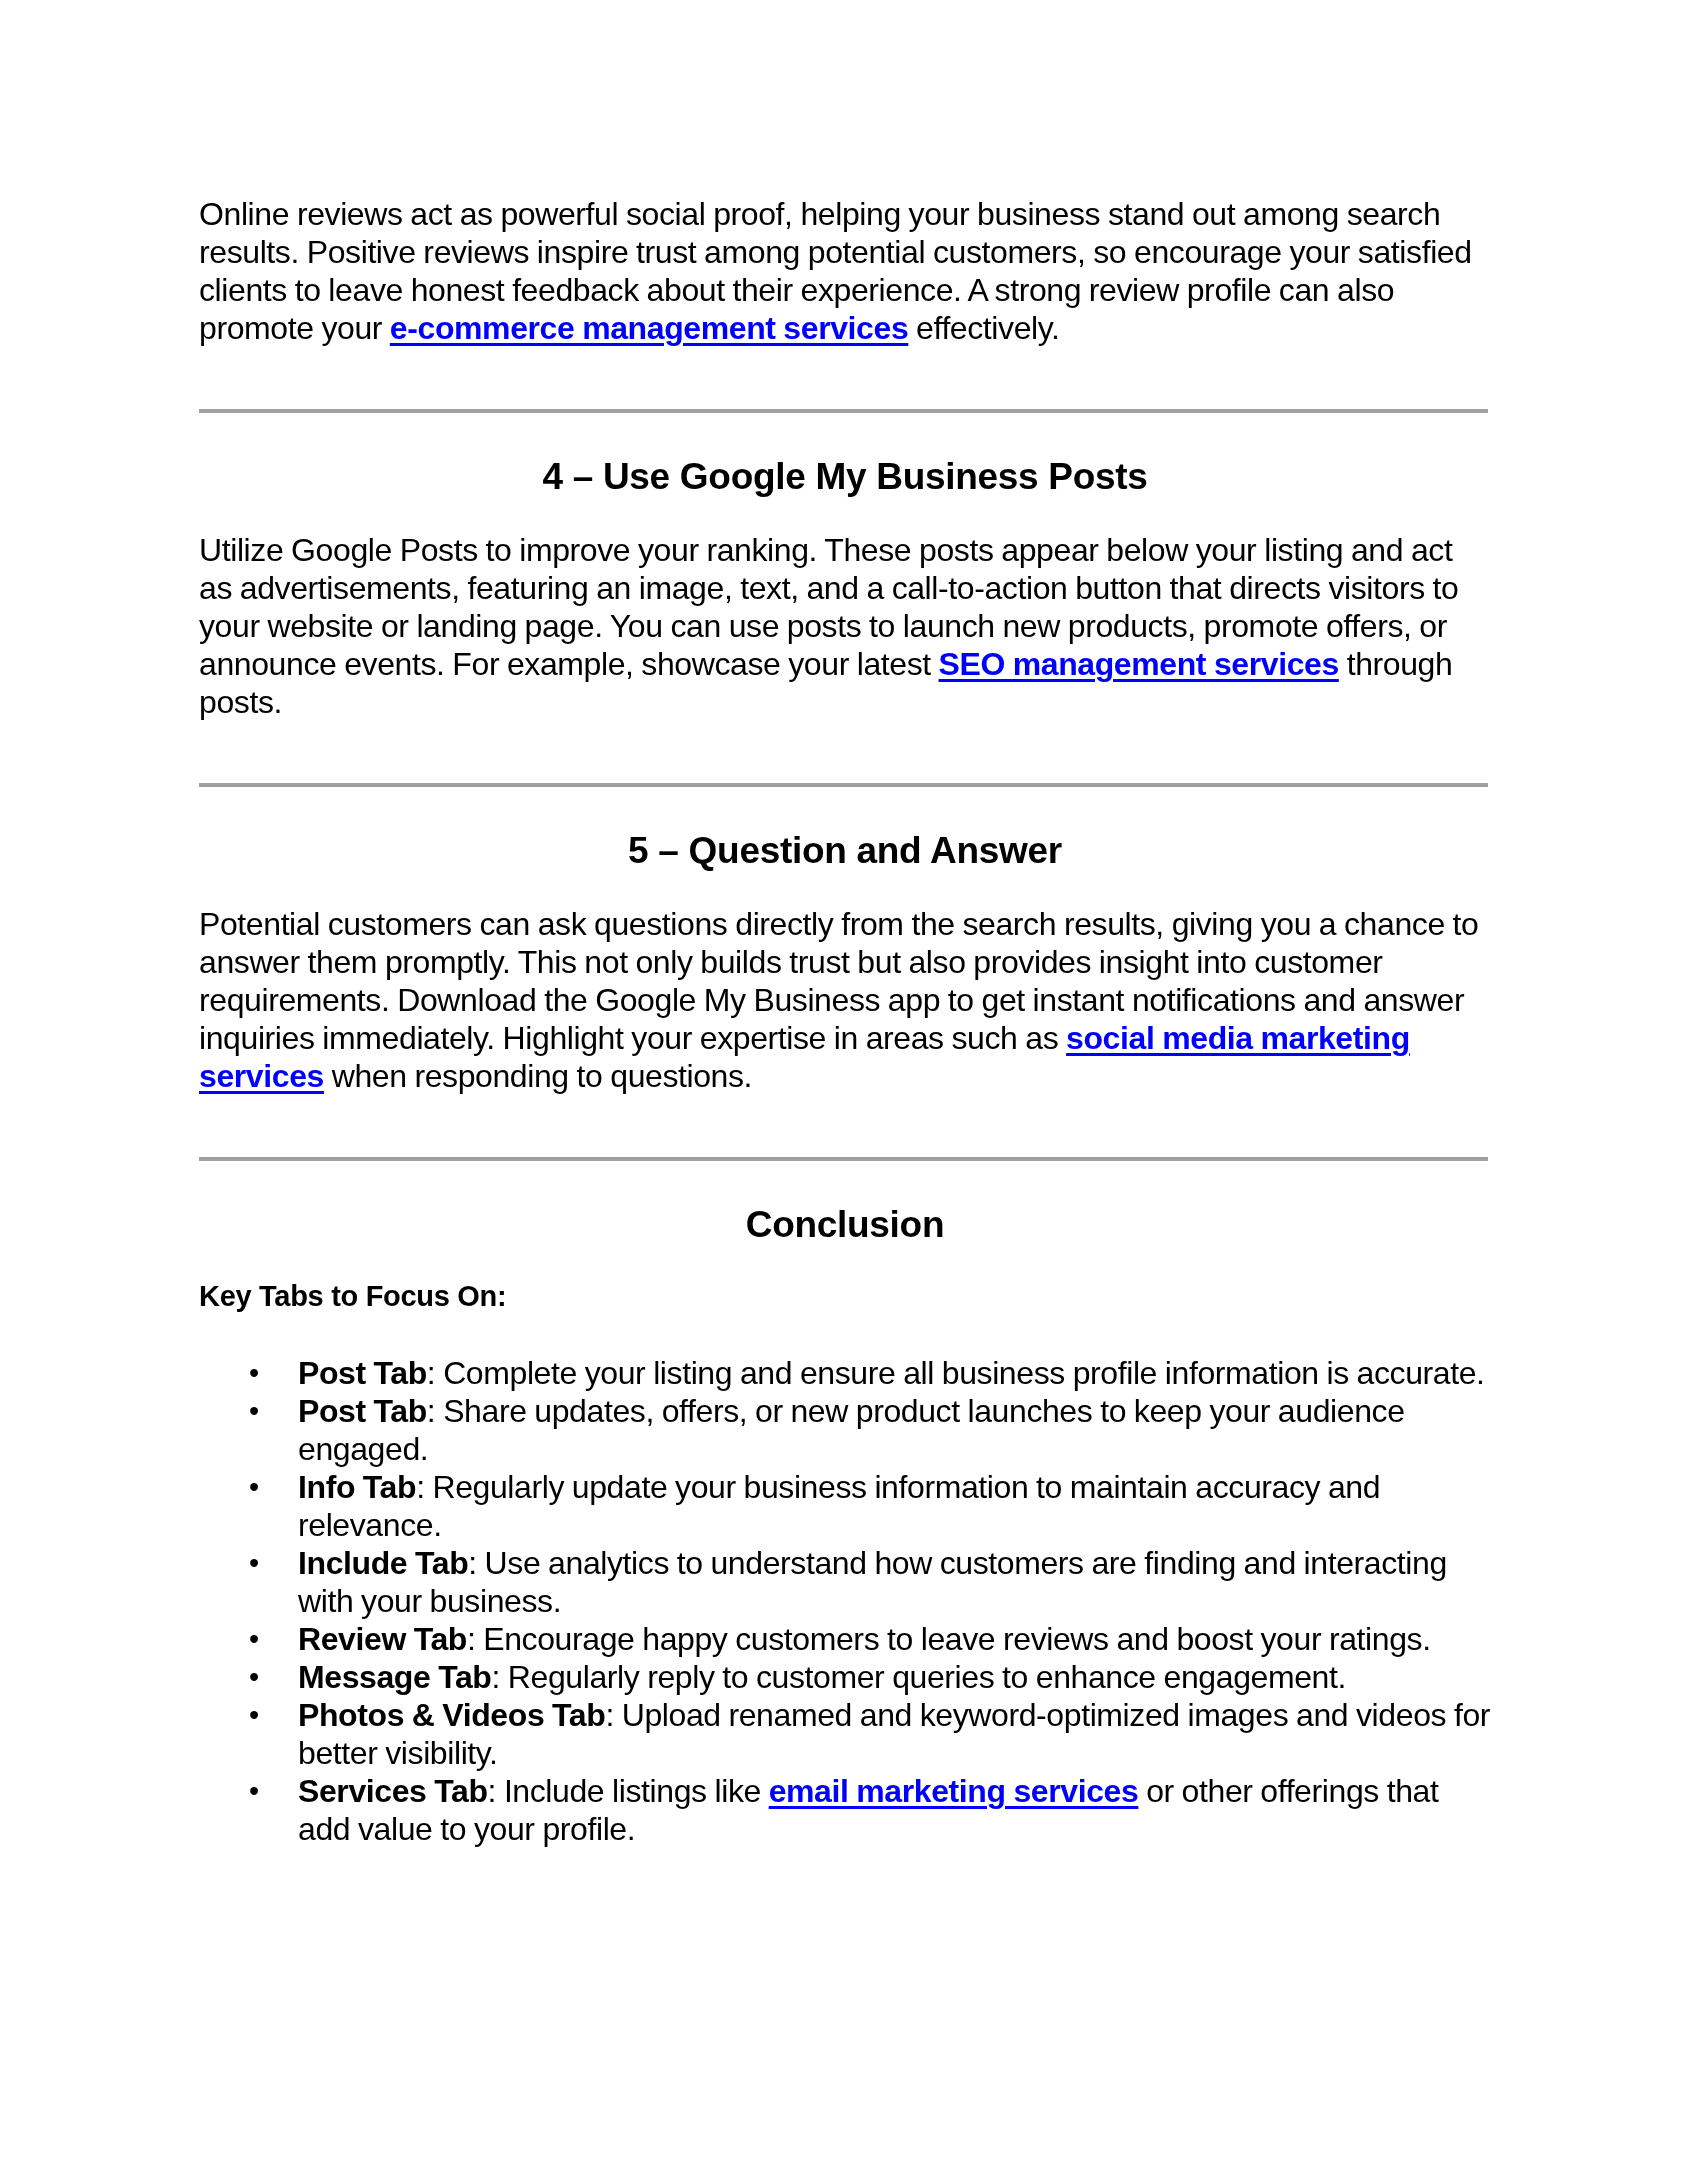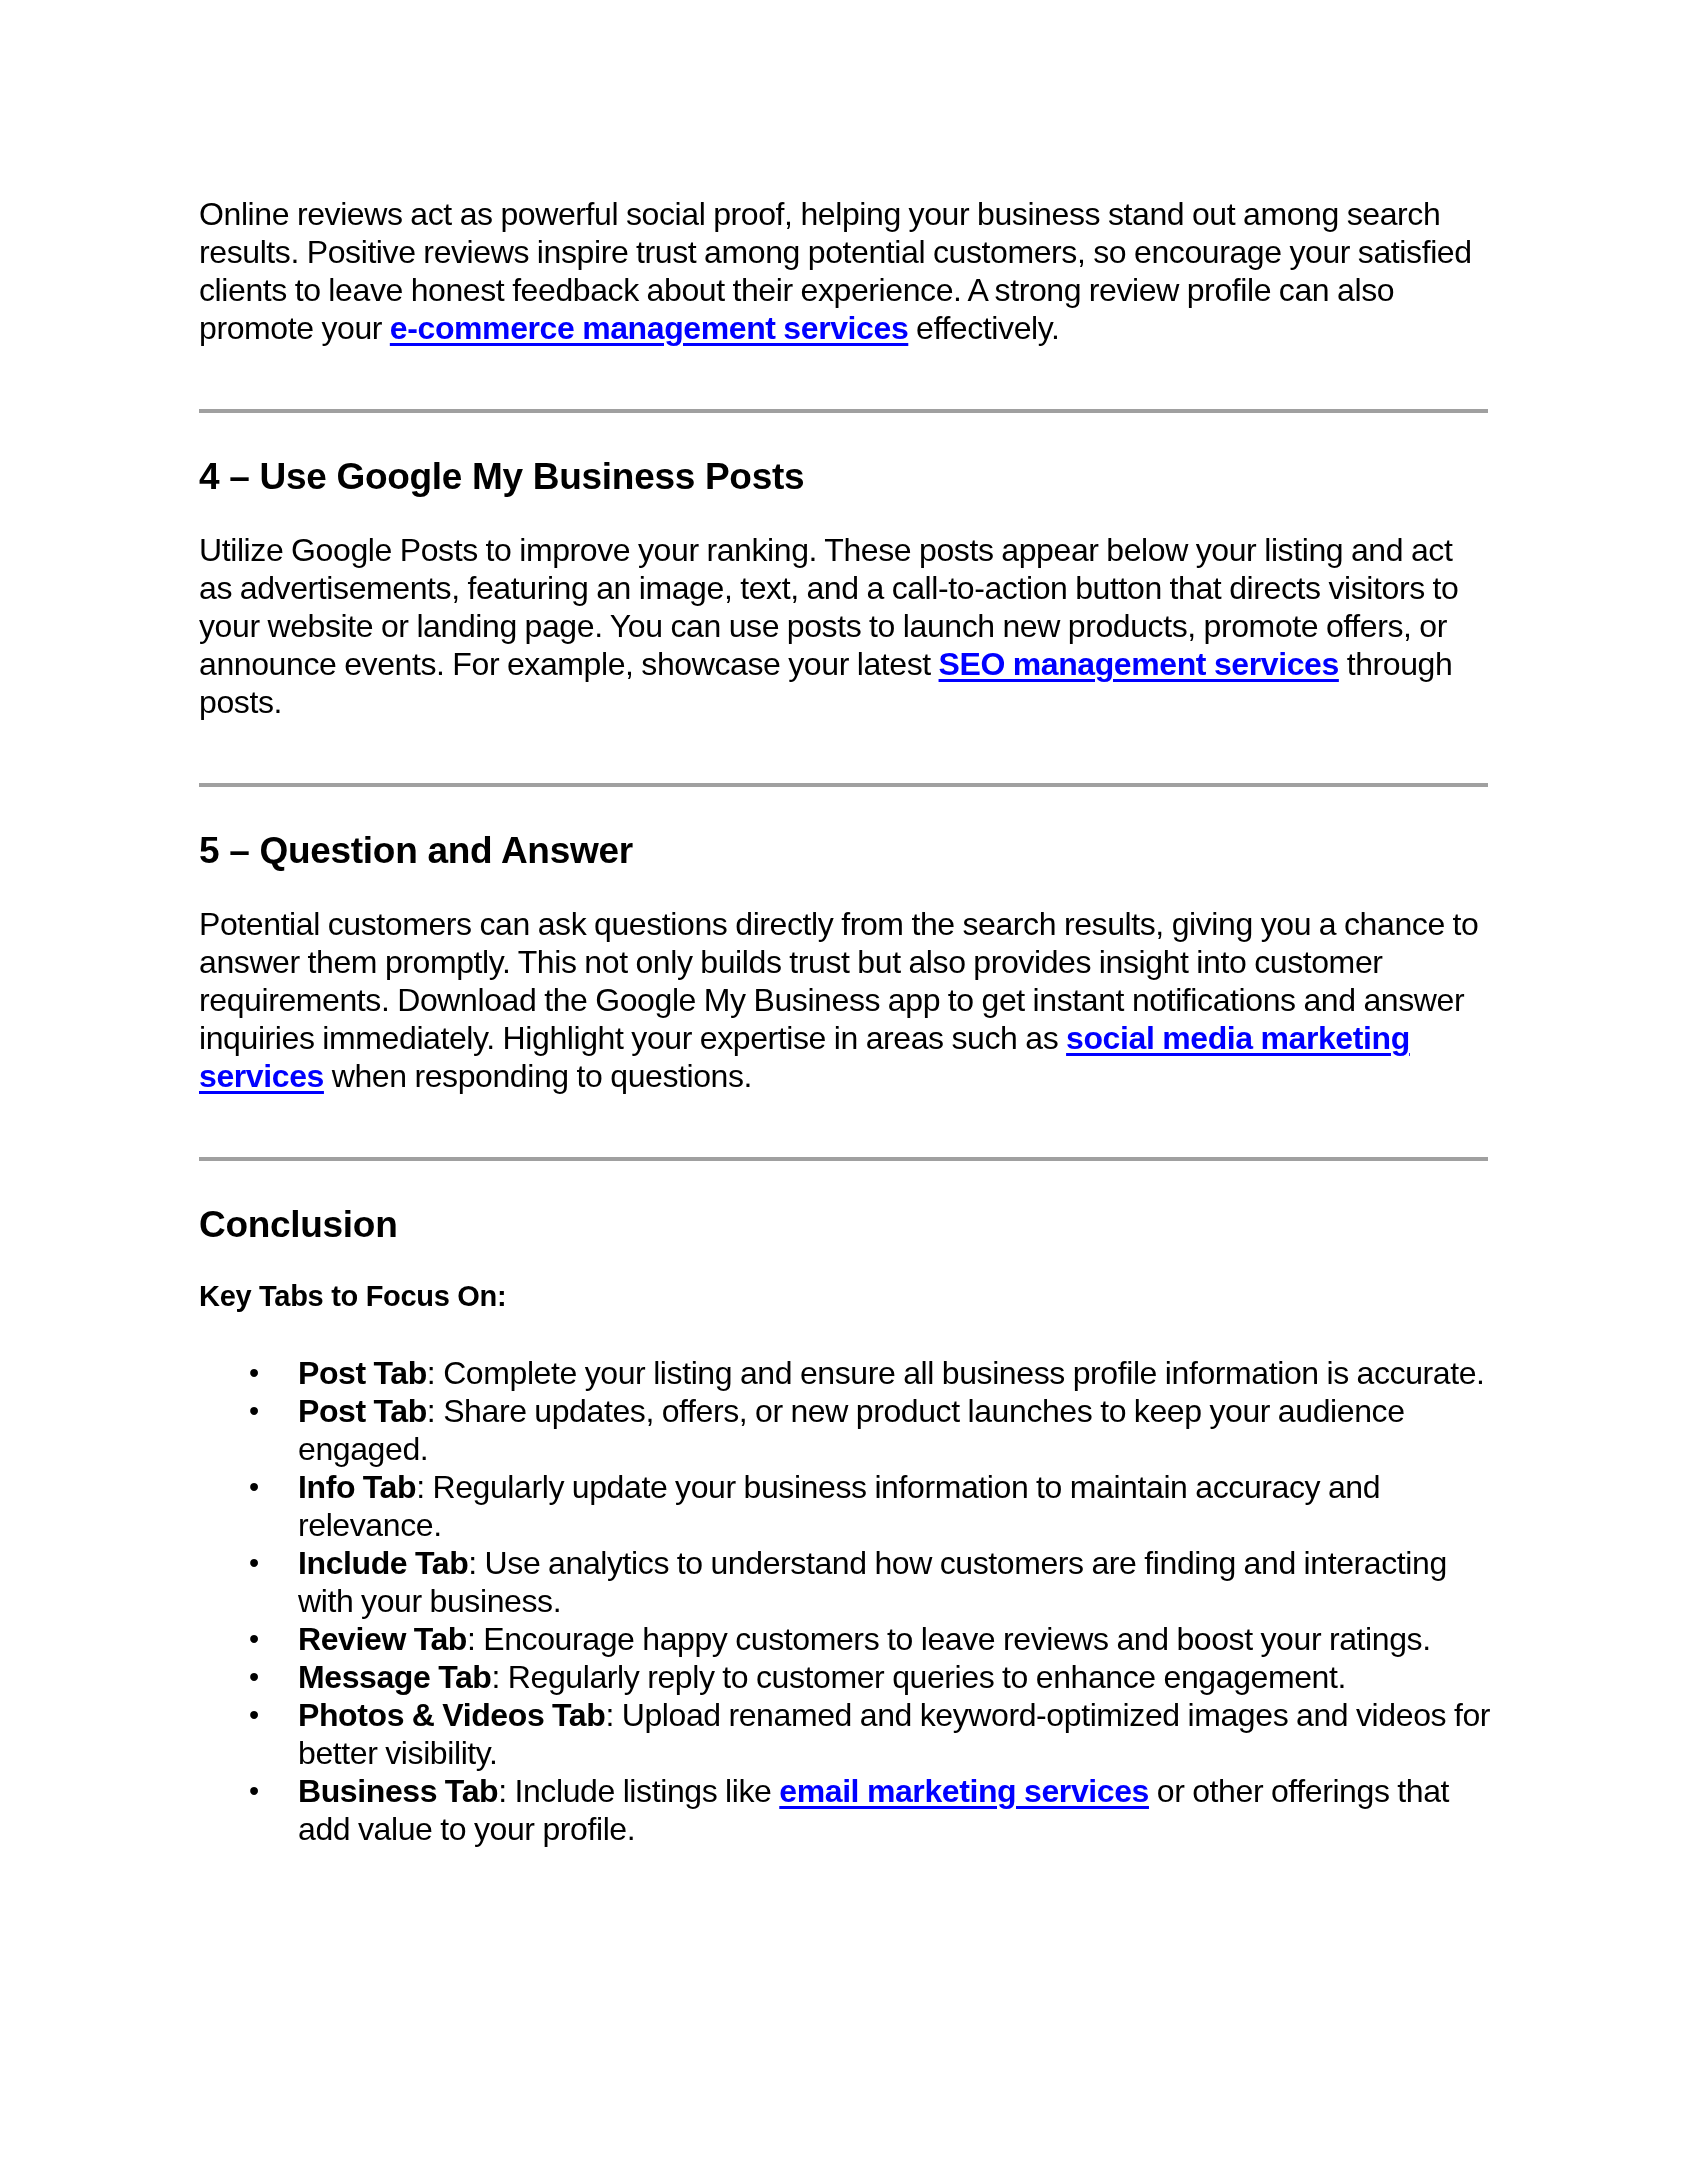"4 – Use Google My" .heading { text-align: none -> center }
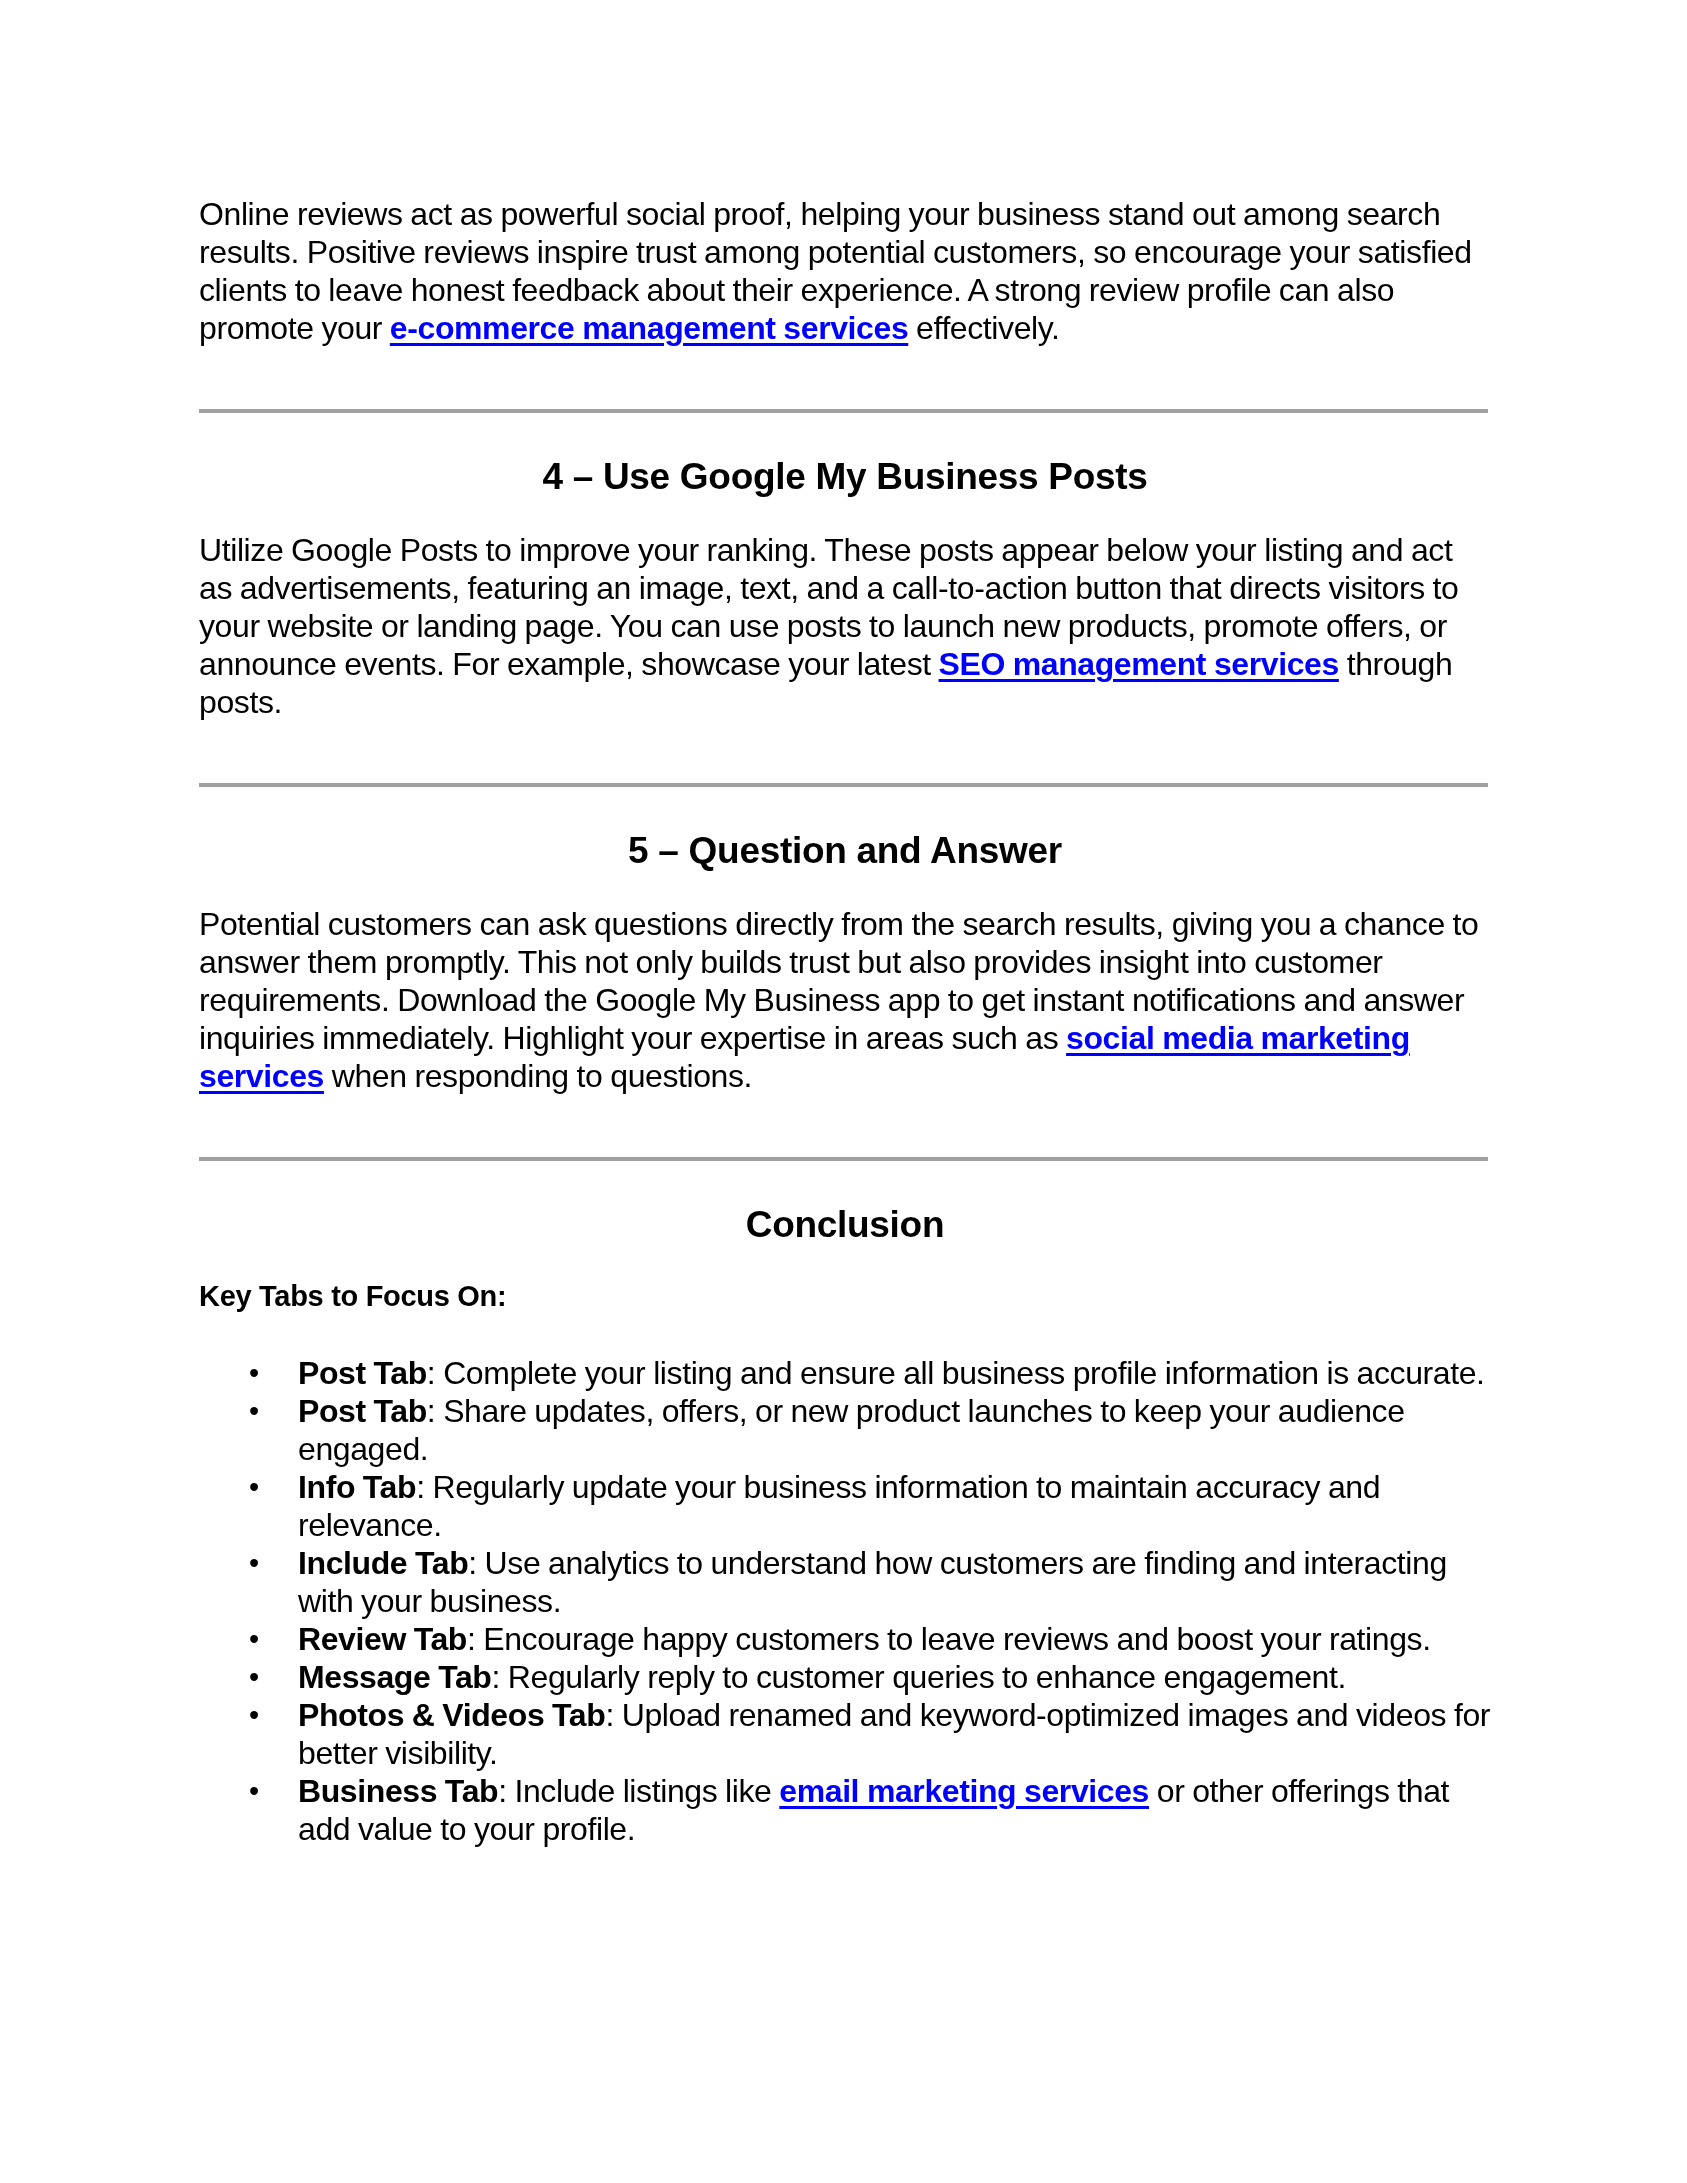"Business Tab" b { text: Business -> Services }
